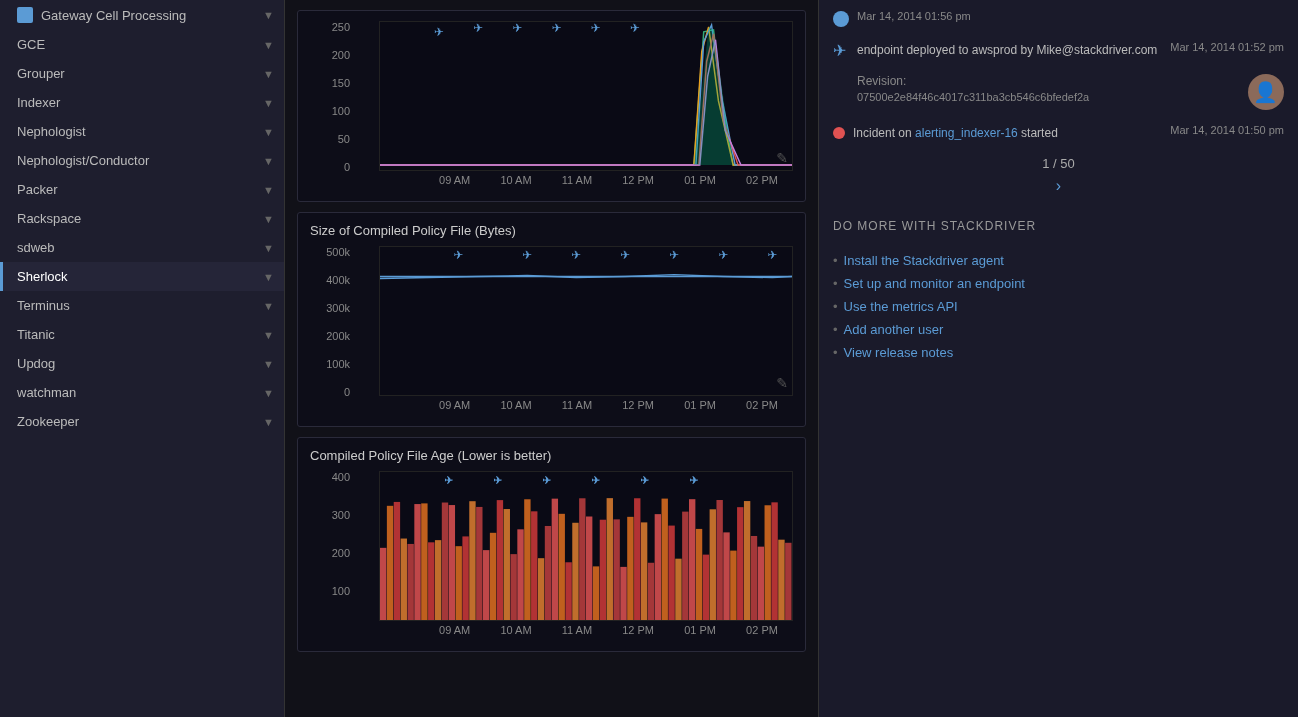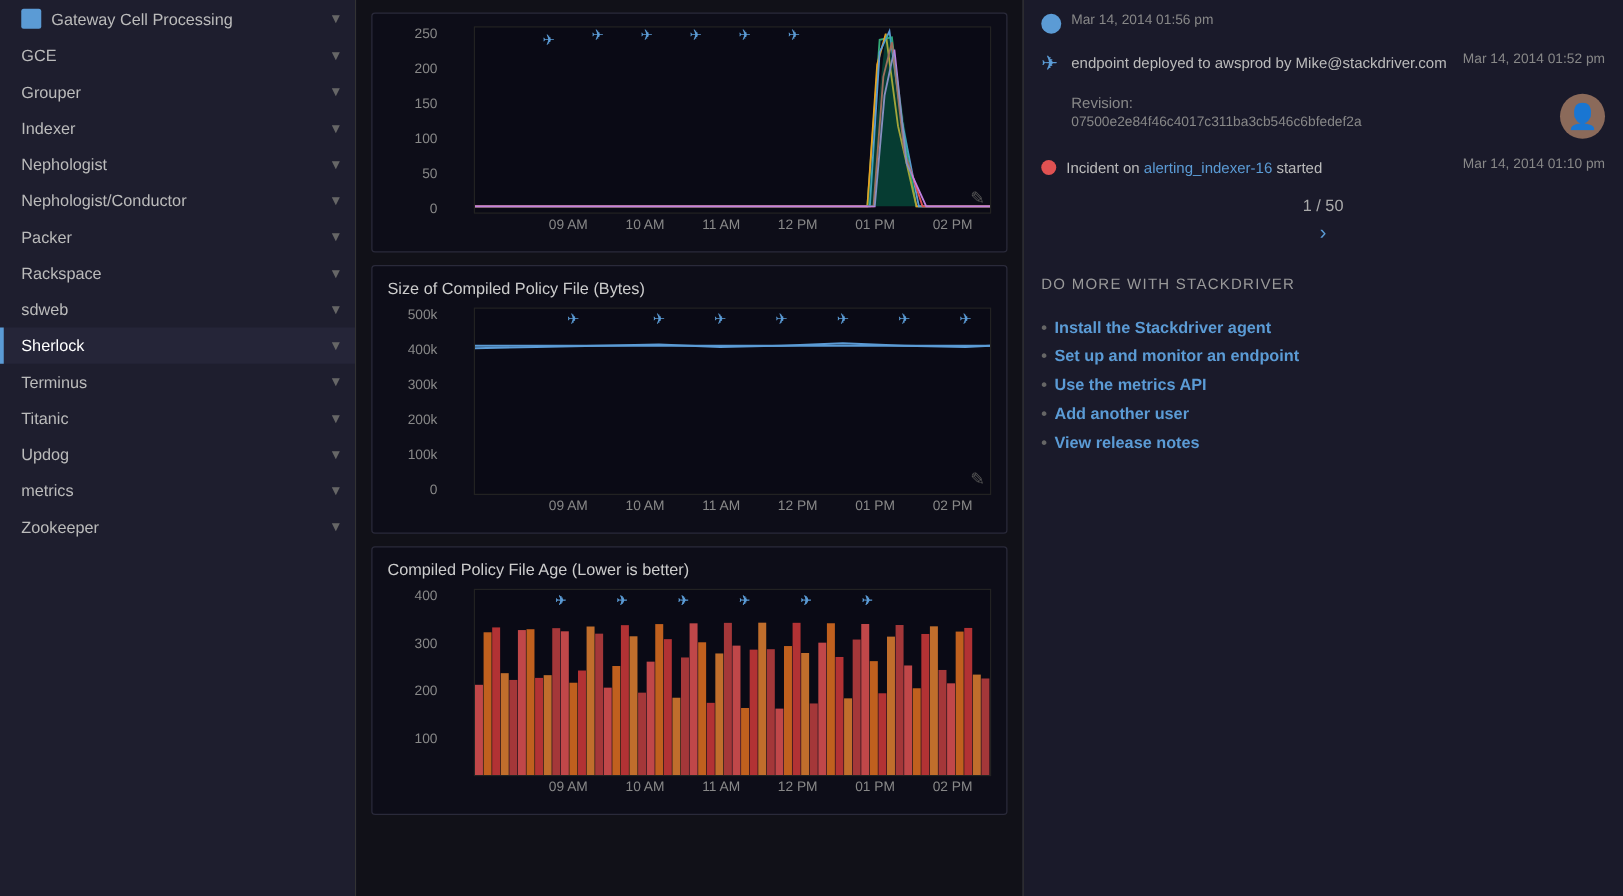"Mar 14, 2014 01:10 pm" div.activity-time { text: 01:10 -> 01:50 }
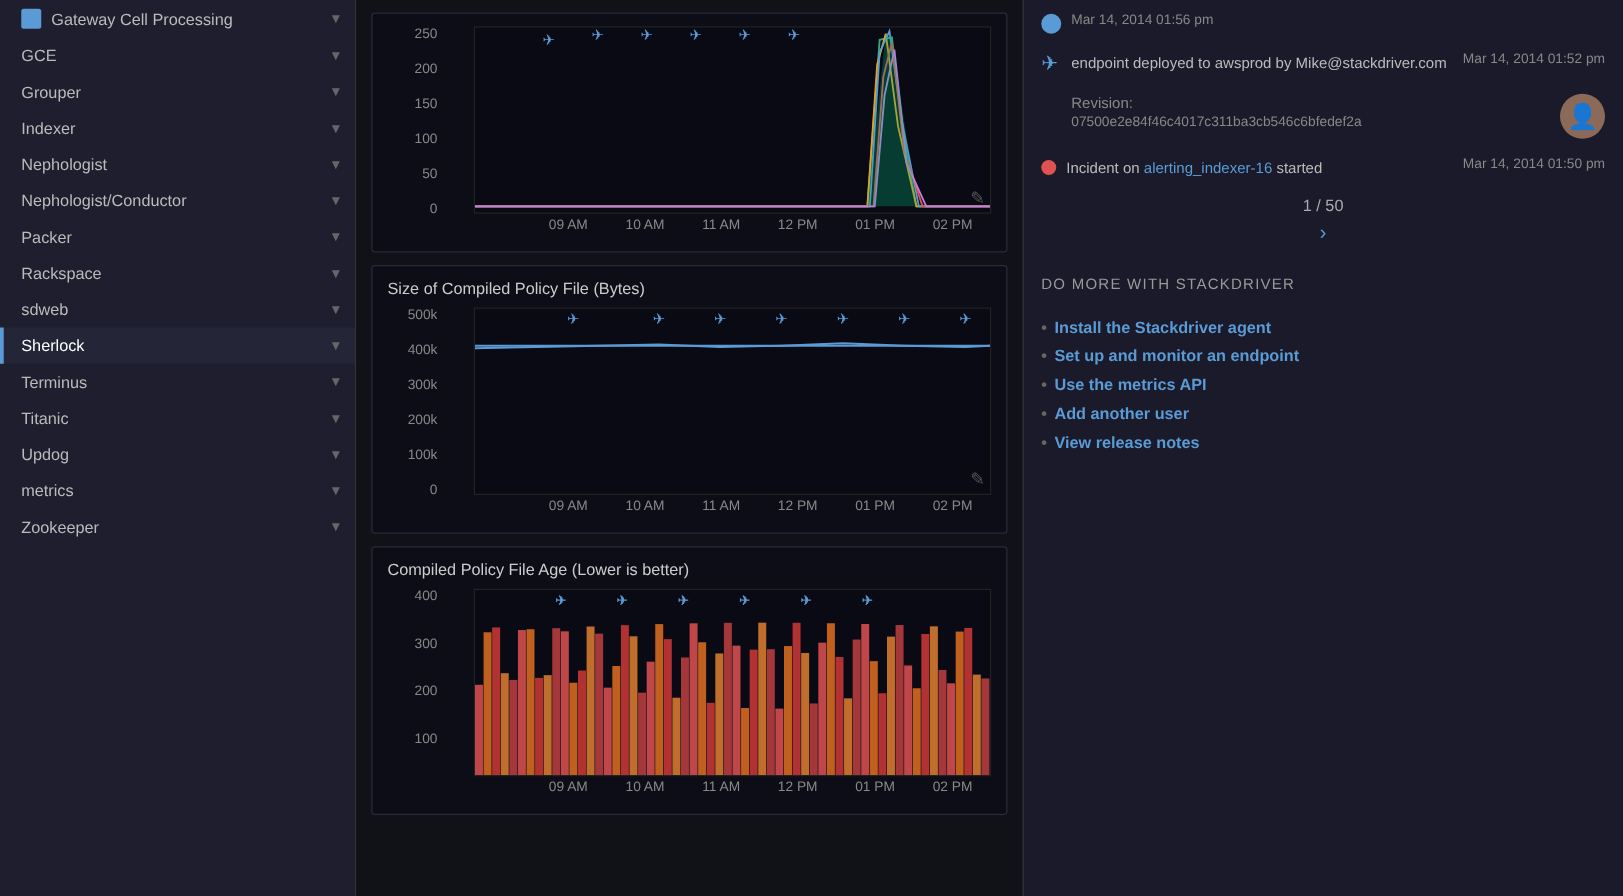"Install the Stackdriver agent" .do-more-list li { font-weight: bold -> none }
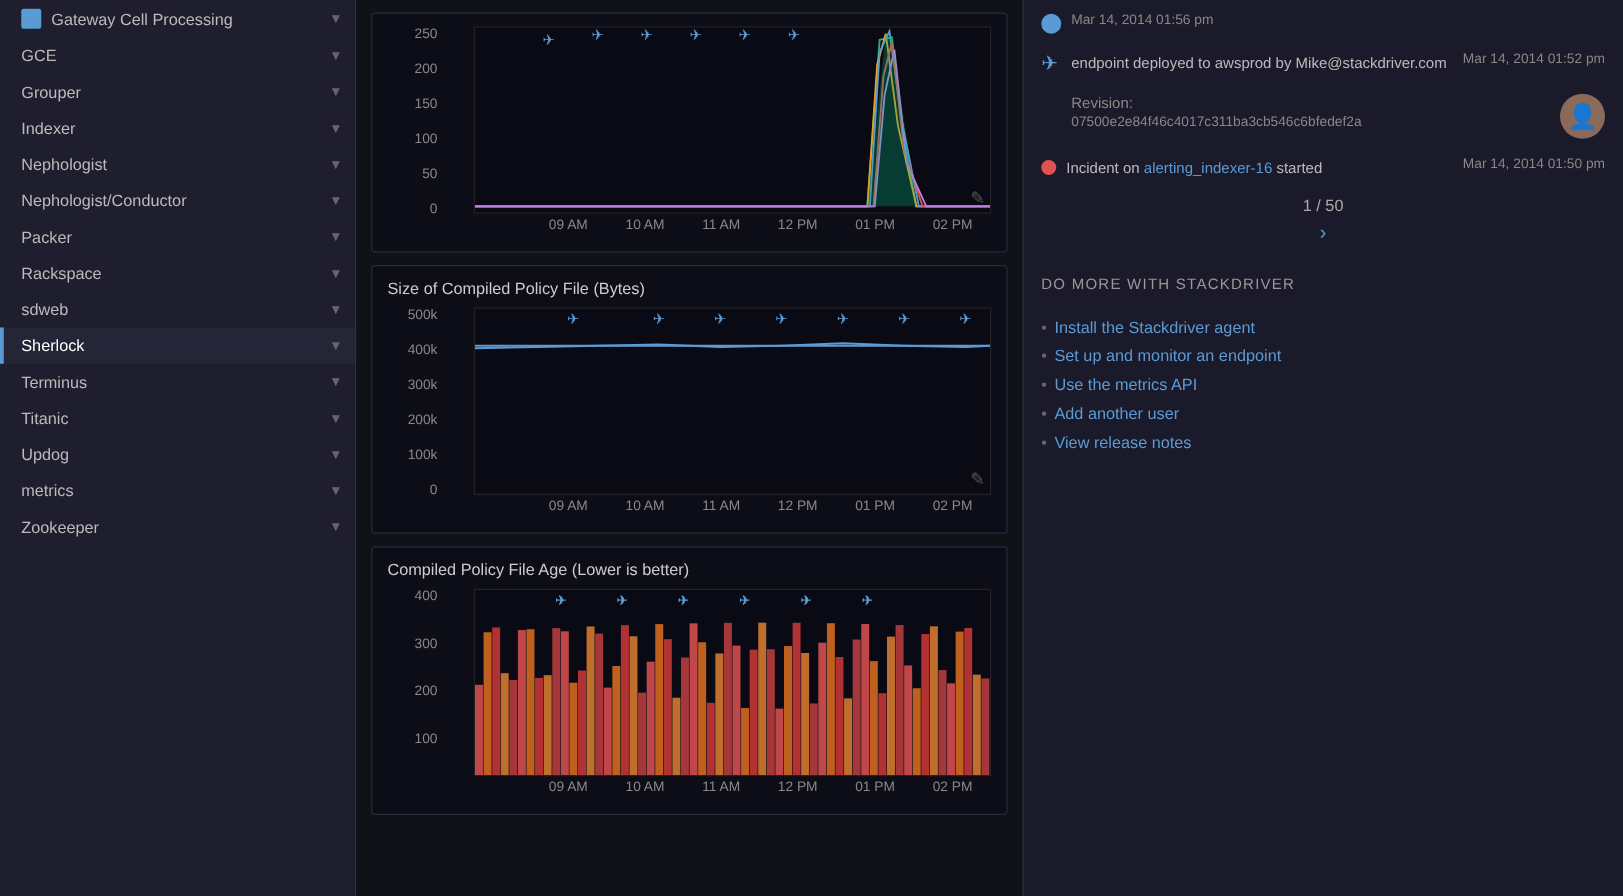"metrics" span.item-label { text: metrics -> watchman }
